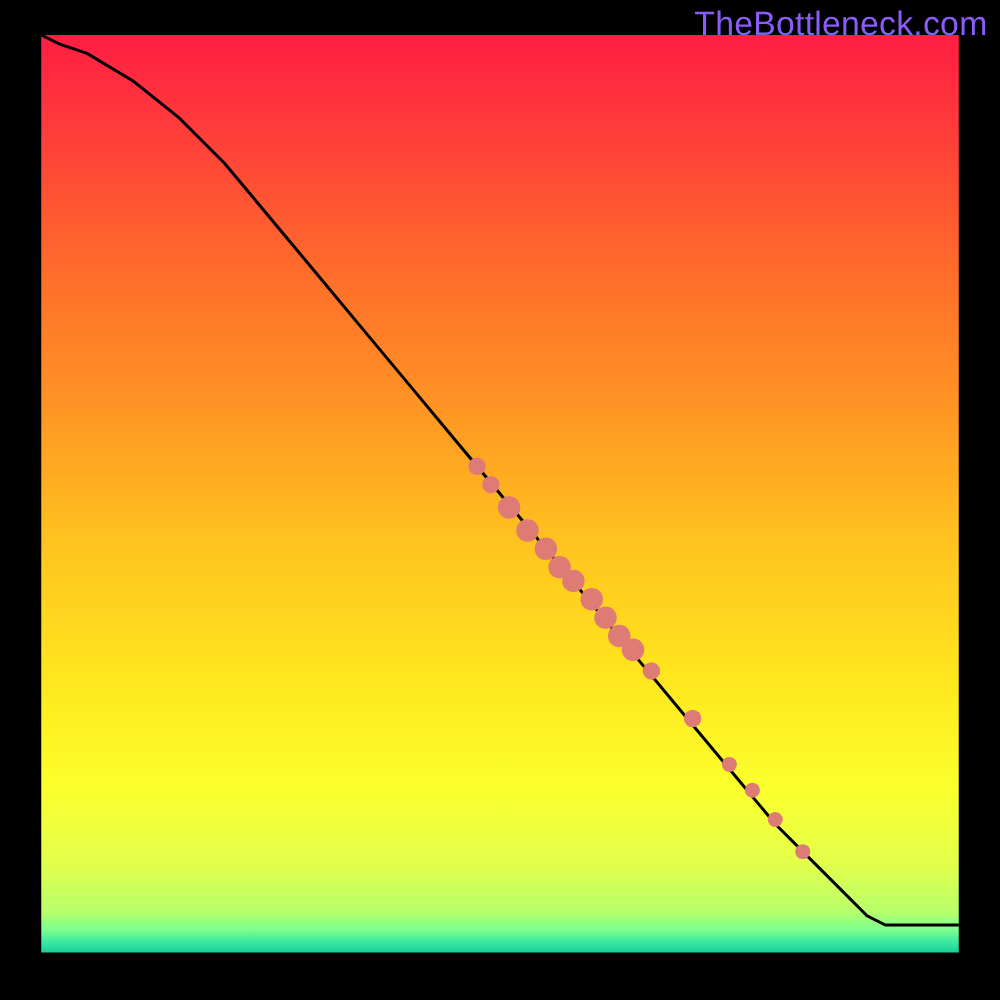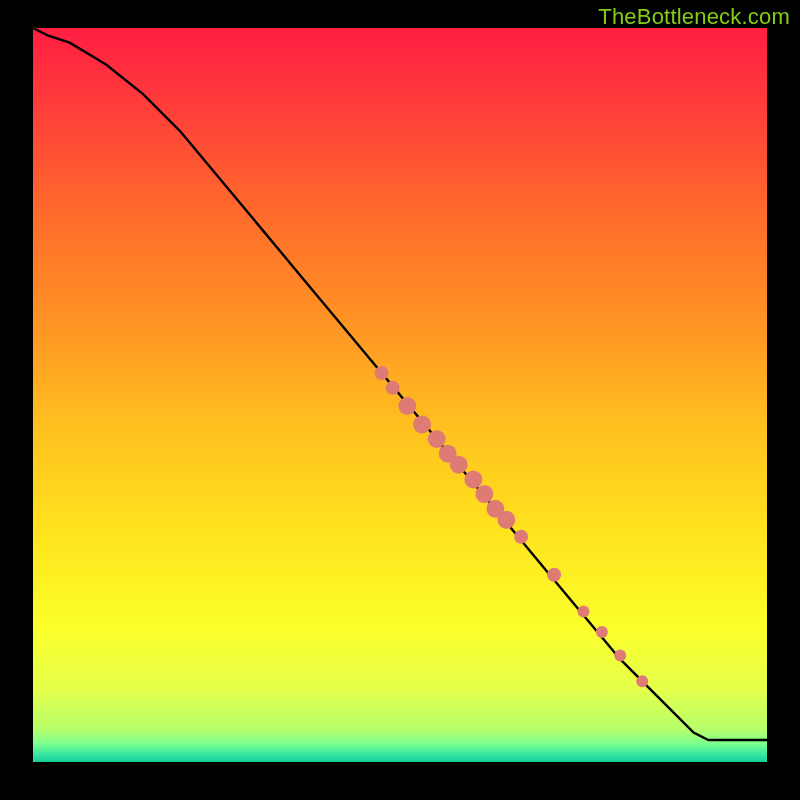"TheBottleneck.com" .watermark { color: #84cc16 -> #8b5cf6; font-size: 22px -> 27px }
